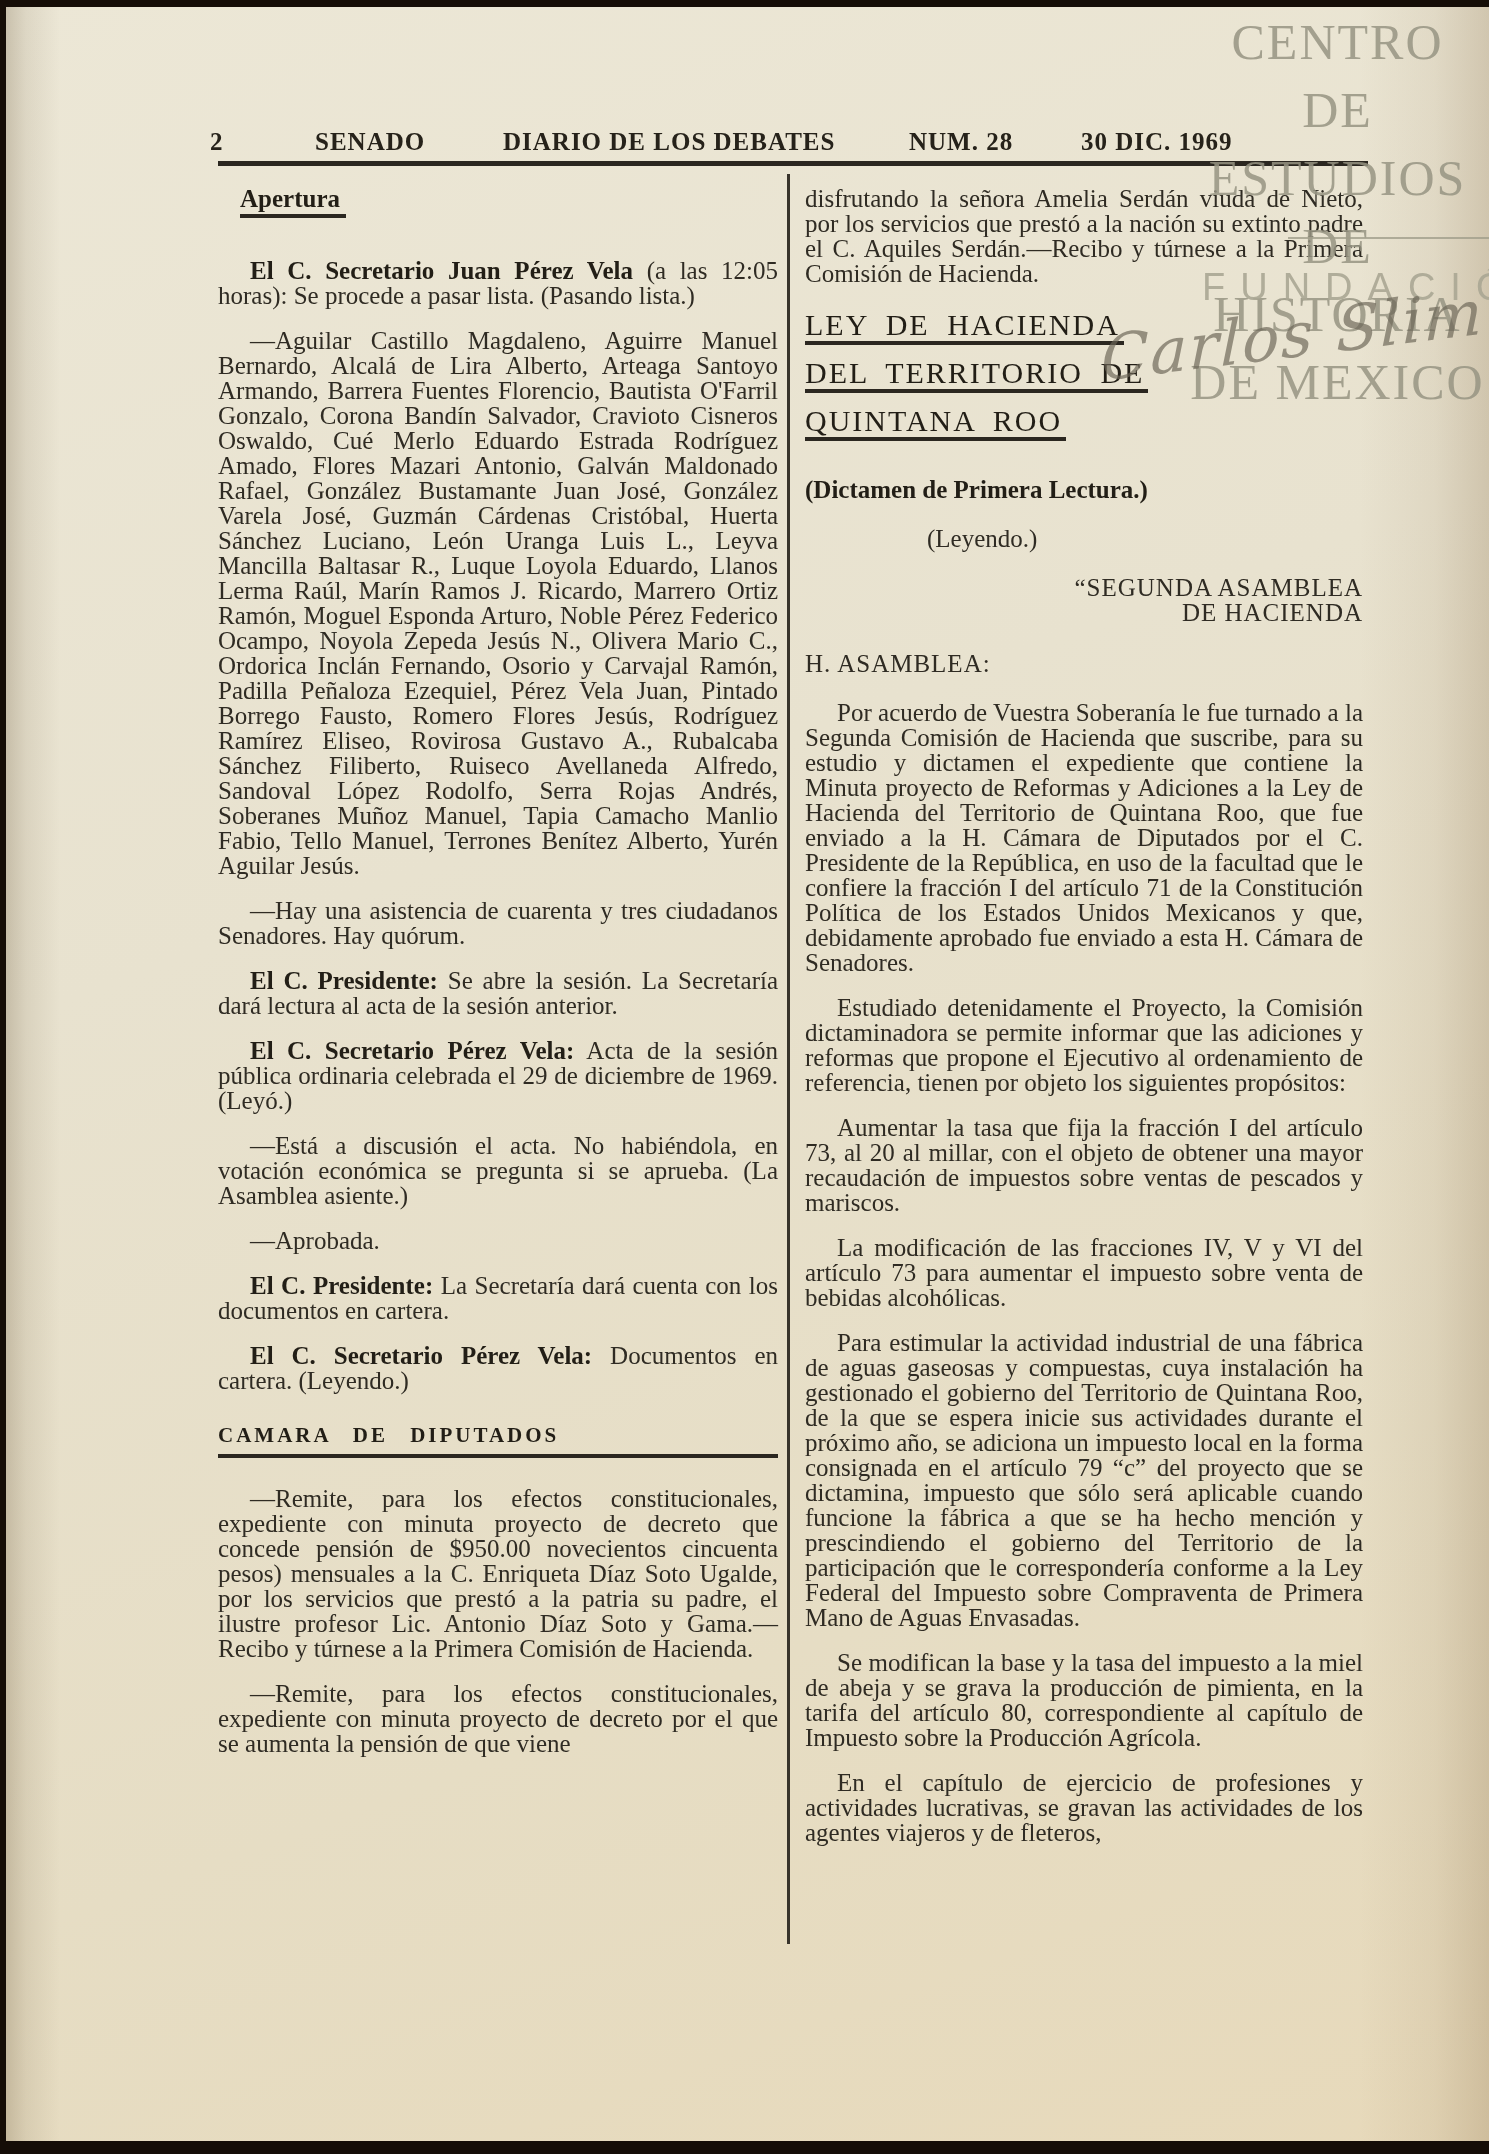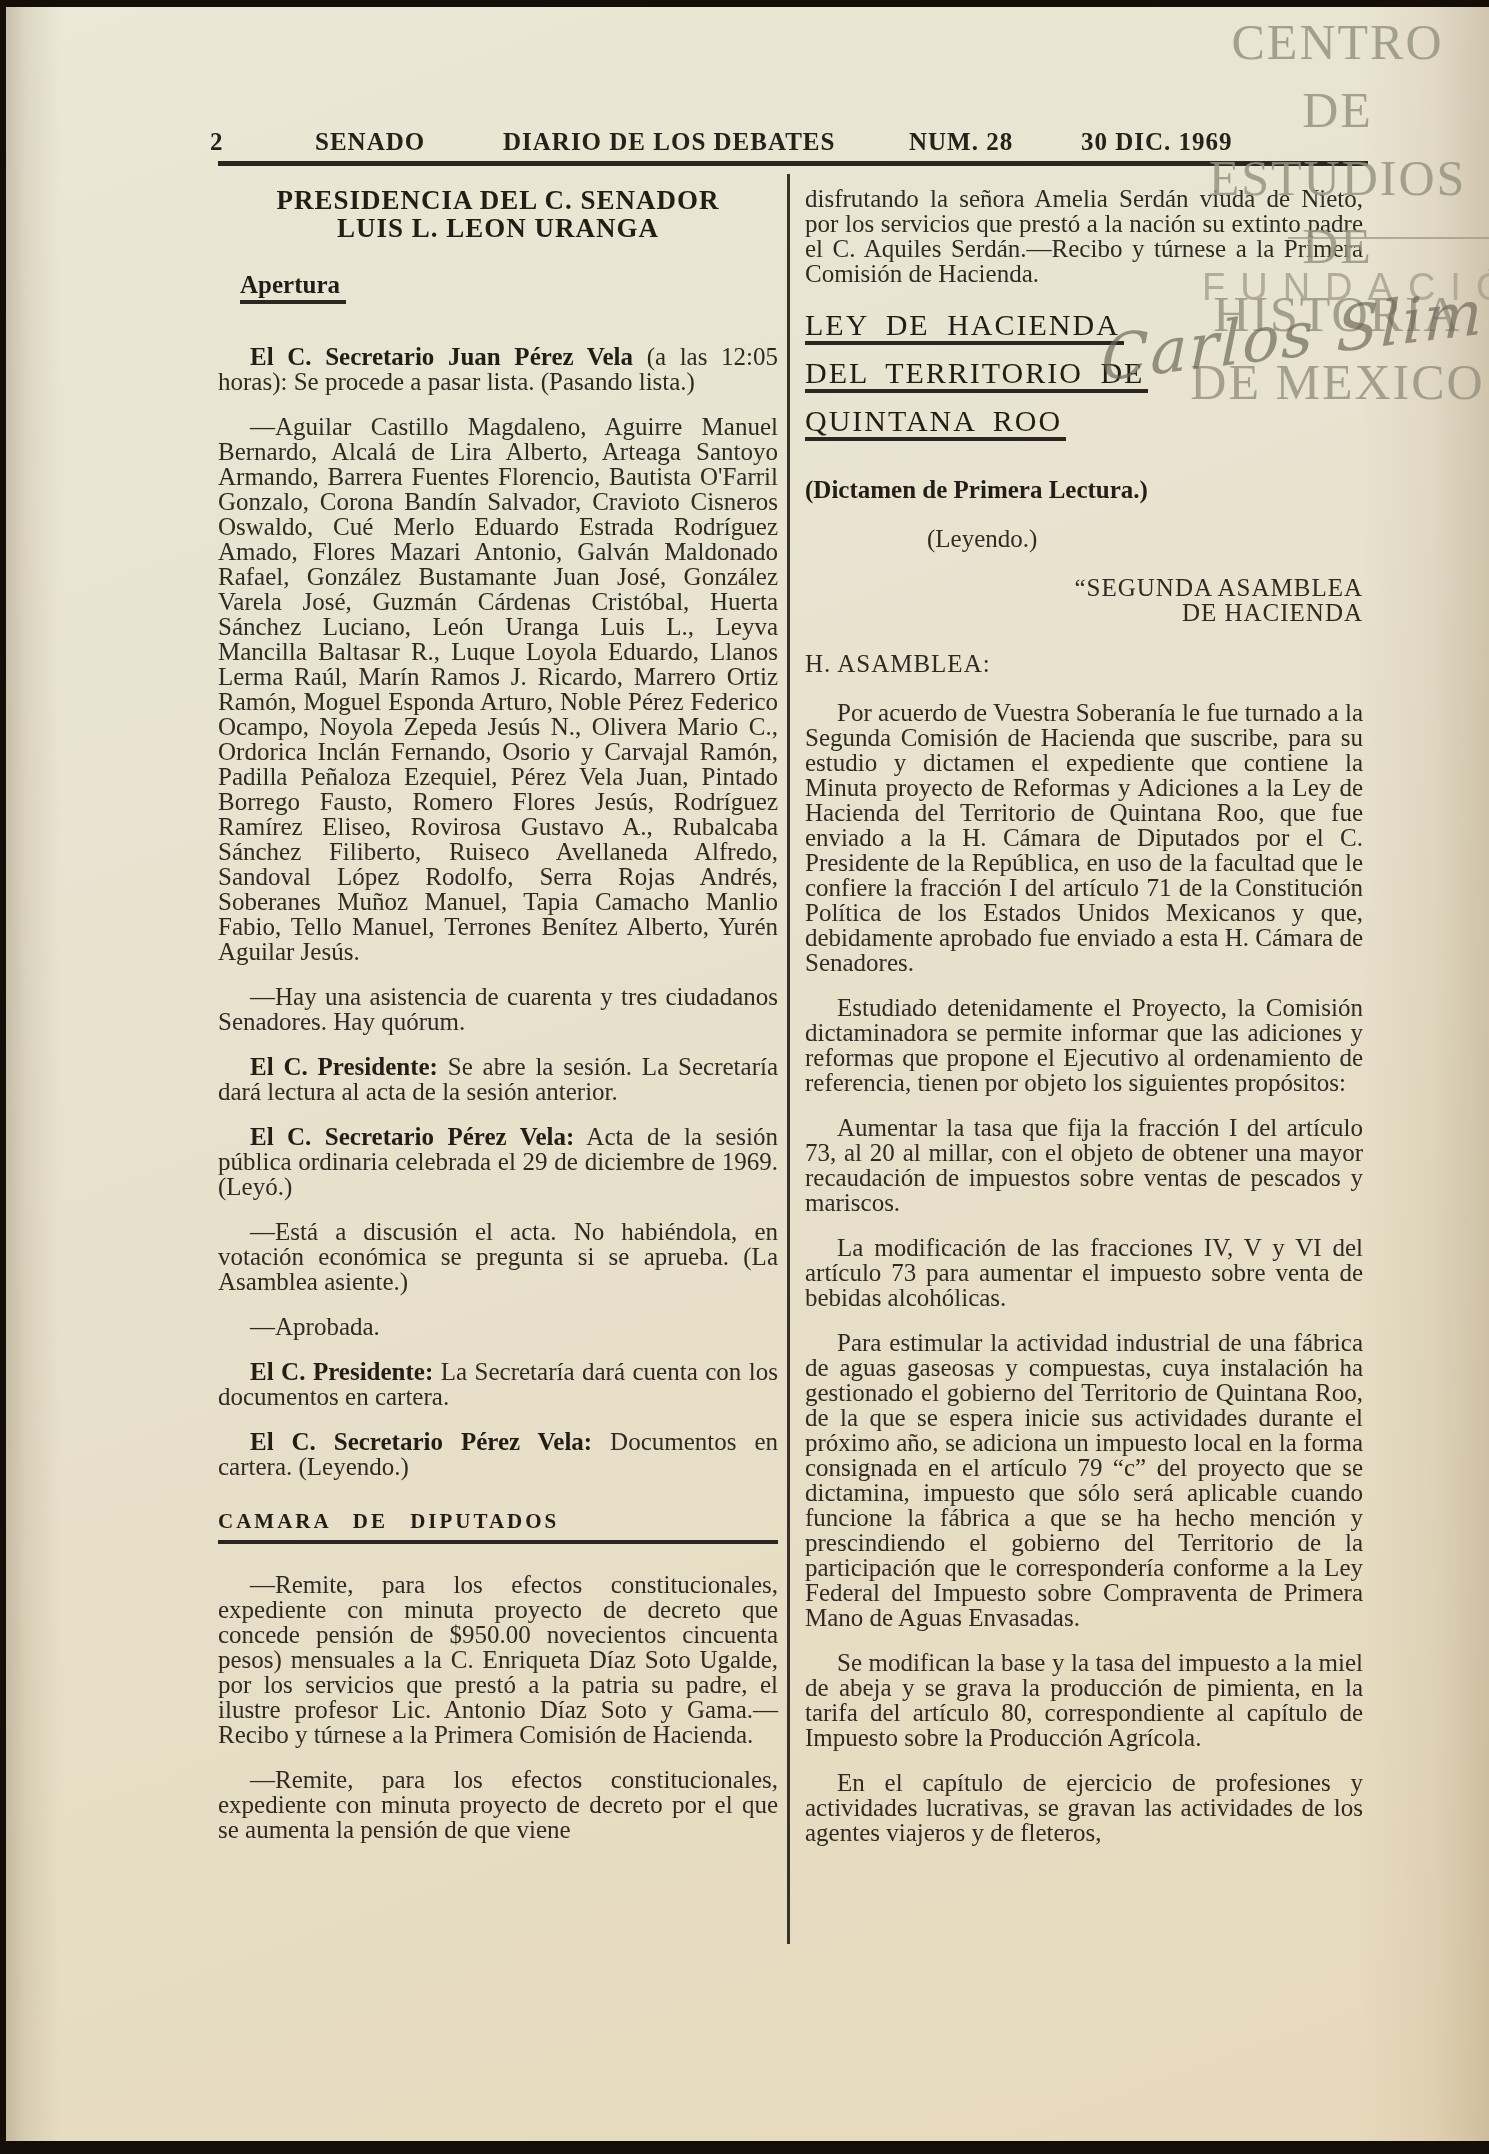"PRESIDENCIA DEL C. SENADOR" div.center-heading { html: <div> <span>PRESIDENCIA DEL C. SENADOR</span><br> <span>LUIS L. LEON URANGA</span> </div> -> none }
